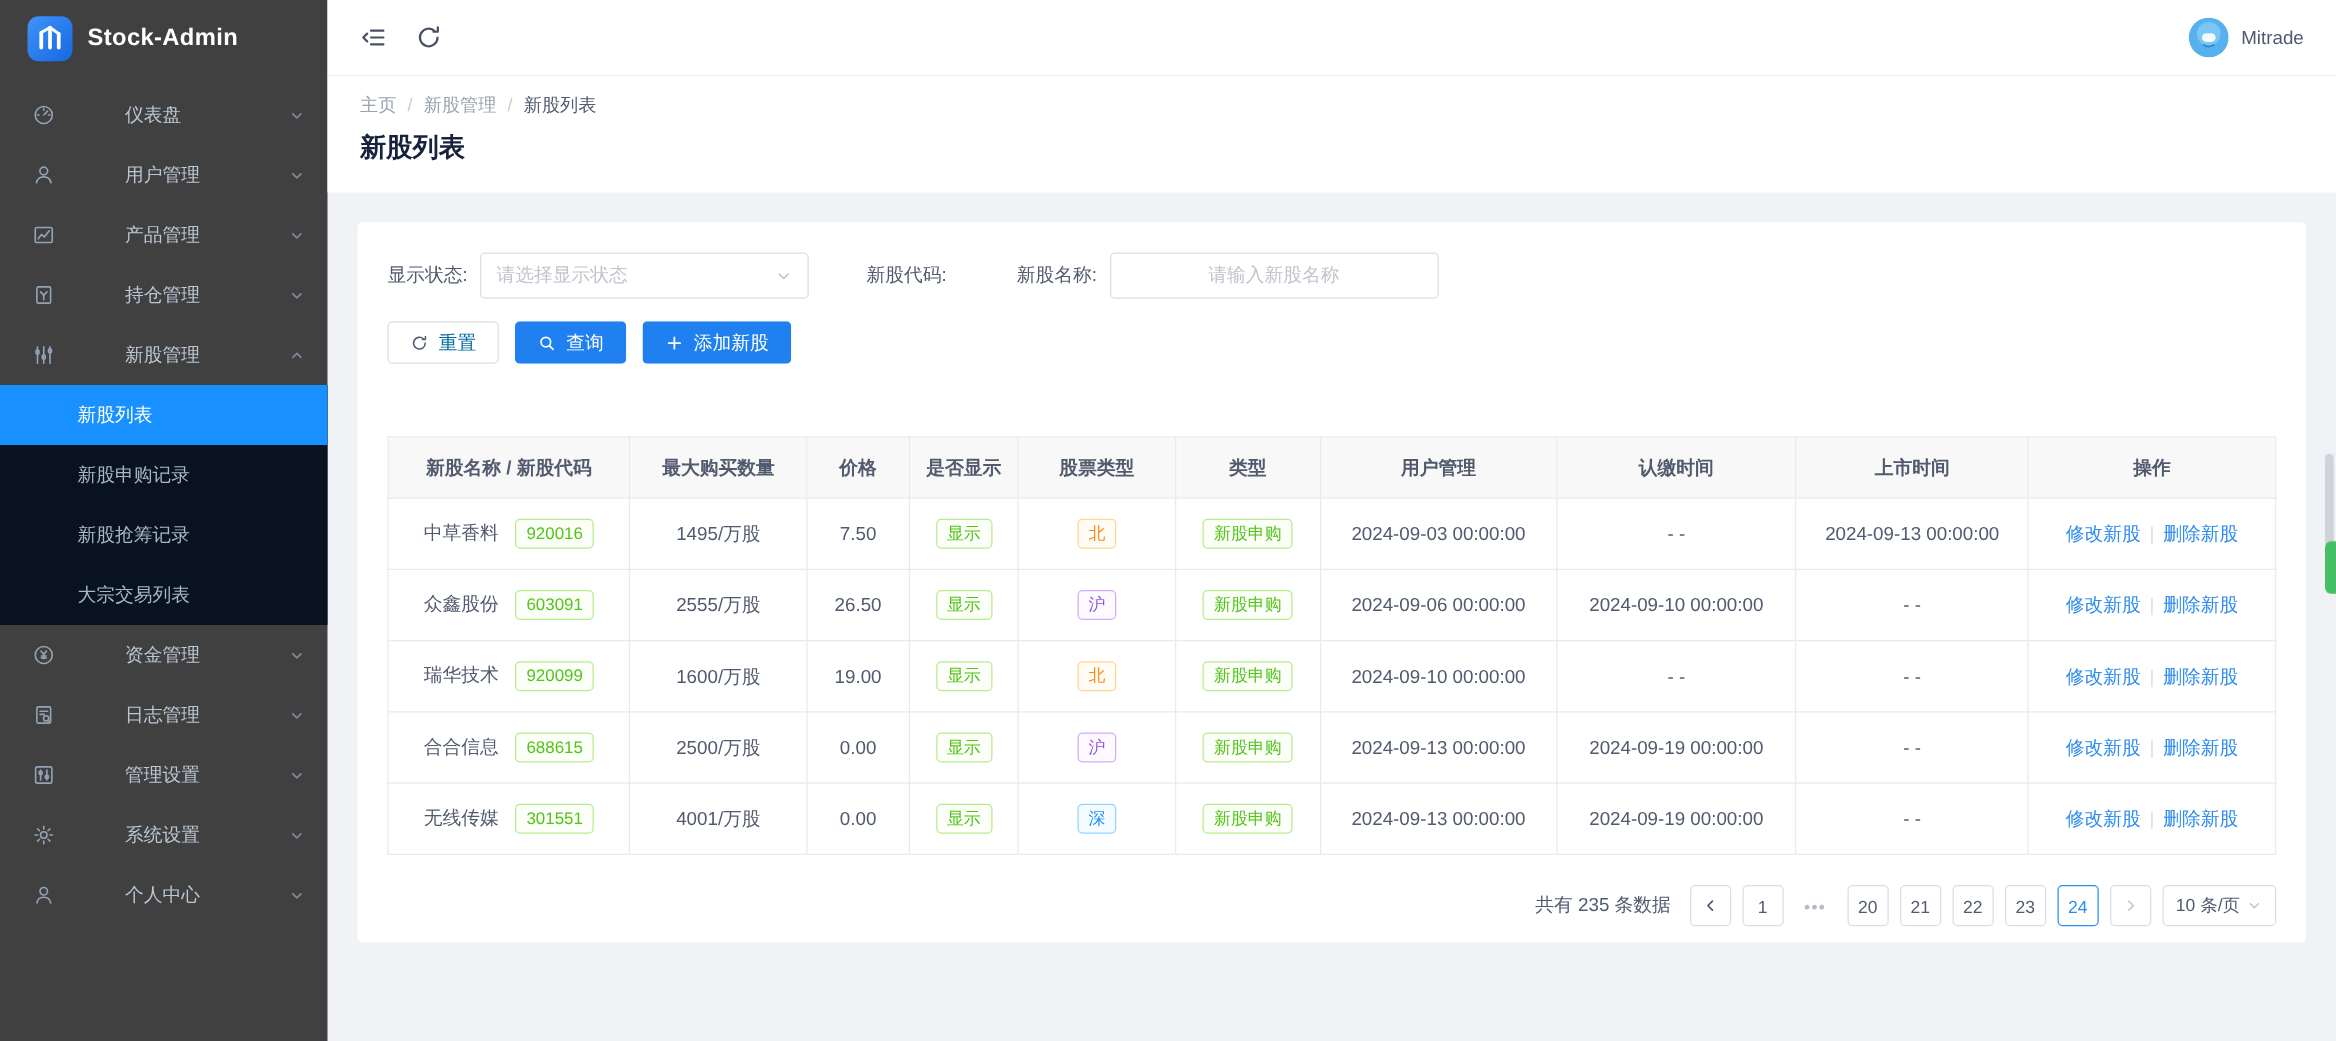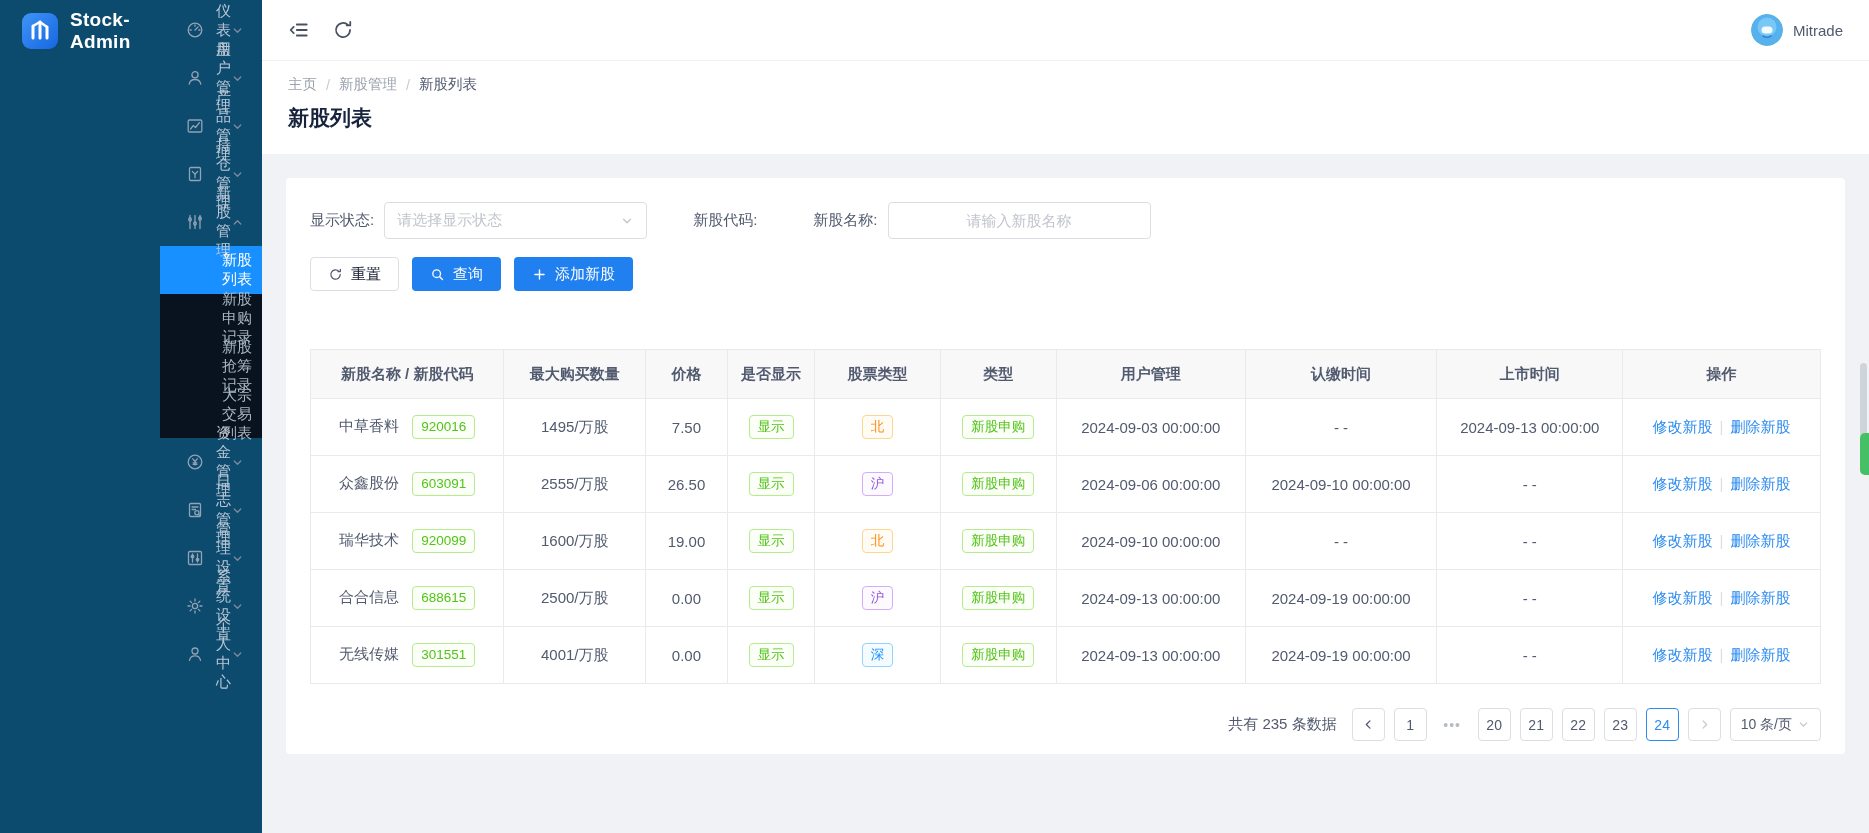"Stock-Admin" .sidebar { background: #0c4a6e -> #404040; flex-direction: row -> column }
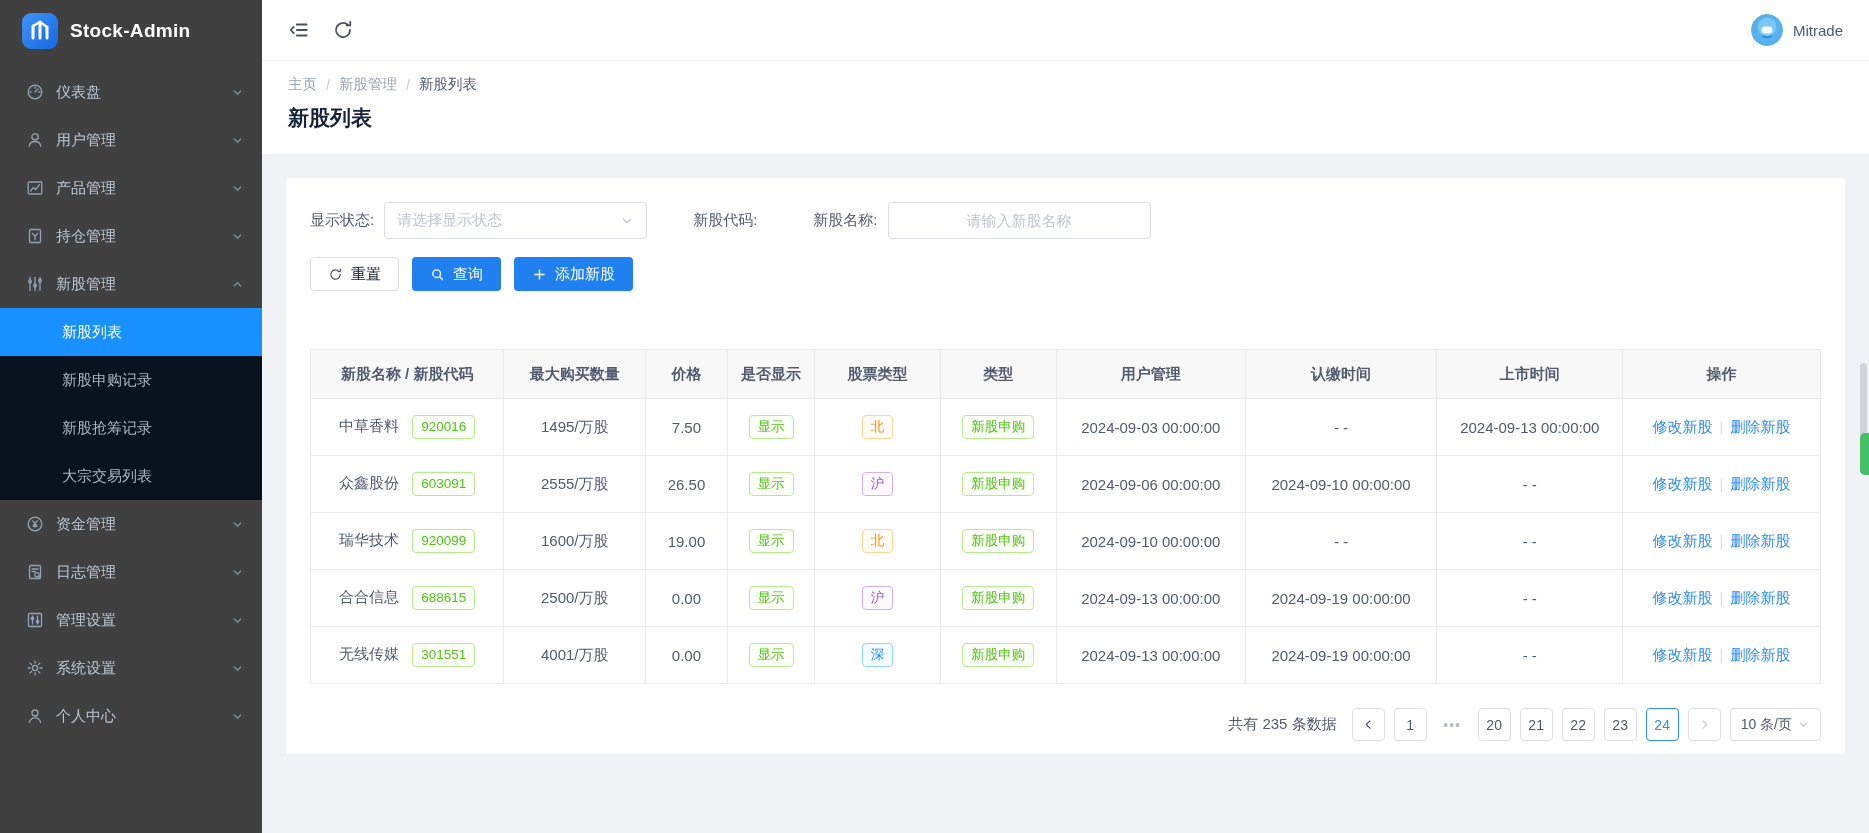"仪表盘" .menu-item .mi-label { margin-left: none -> 44px }
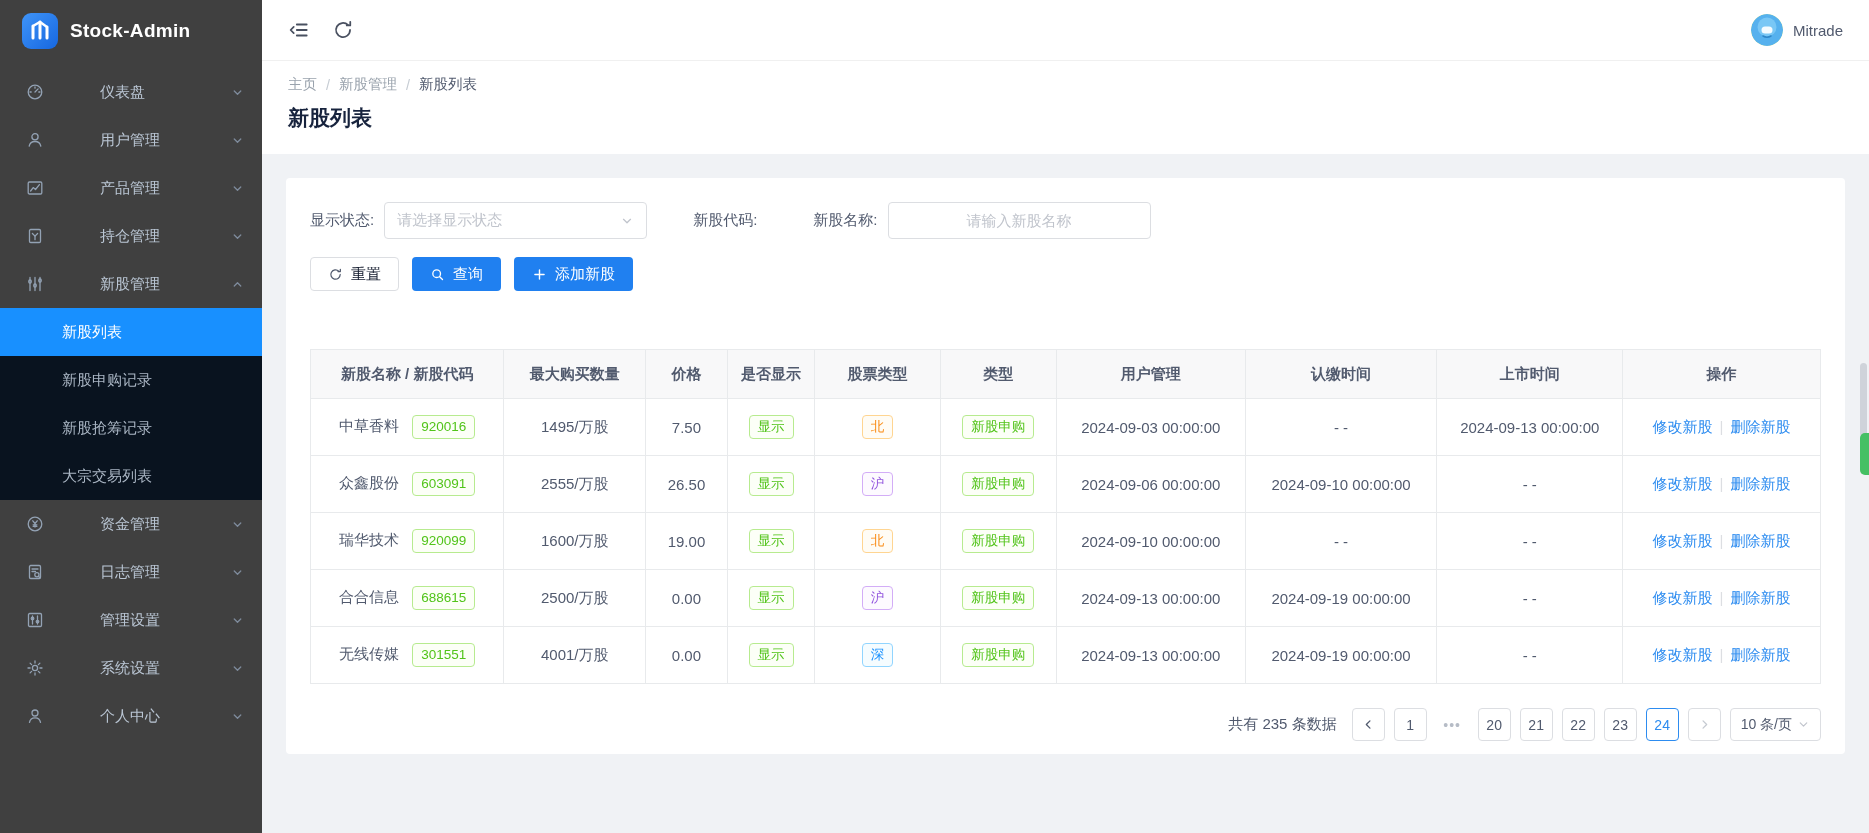"重置" .btn-plain { color: #0f172a -> #0369a1 }
